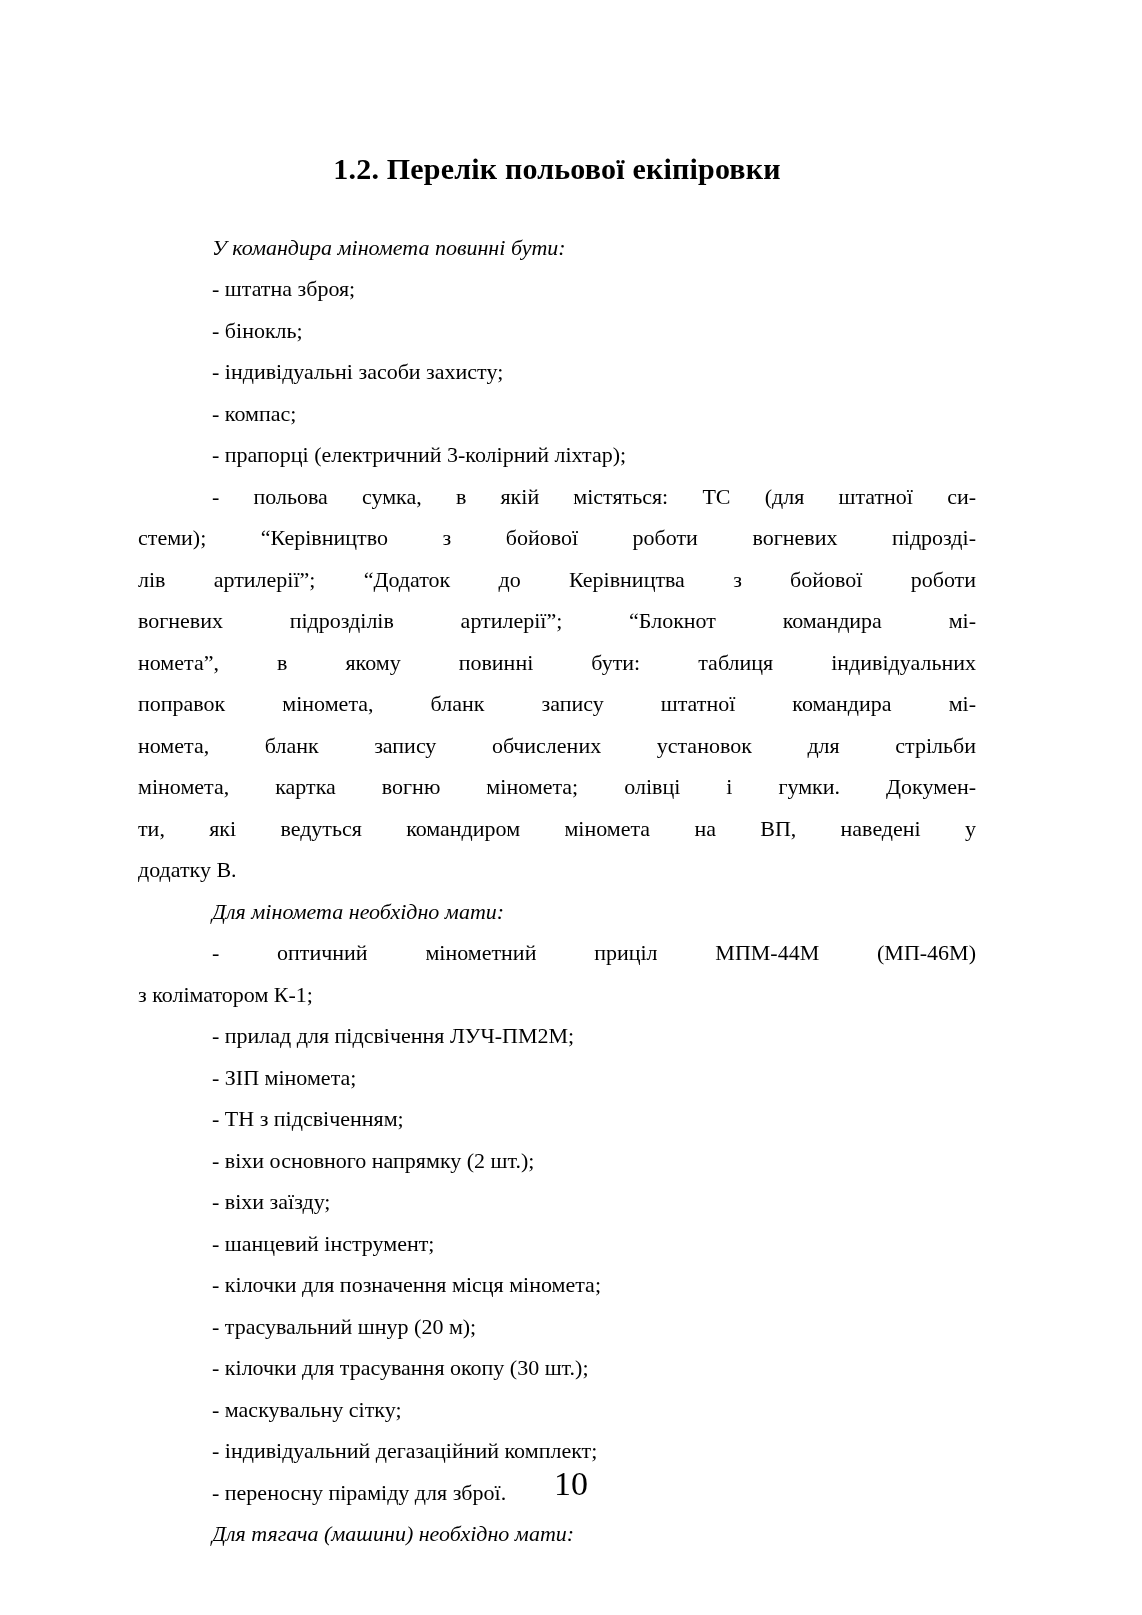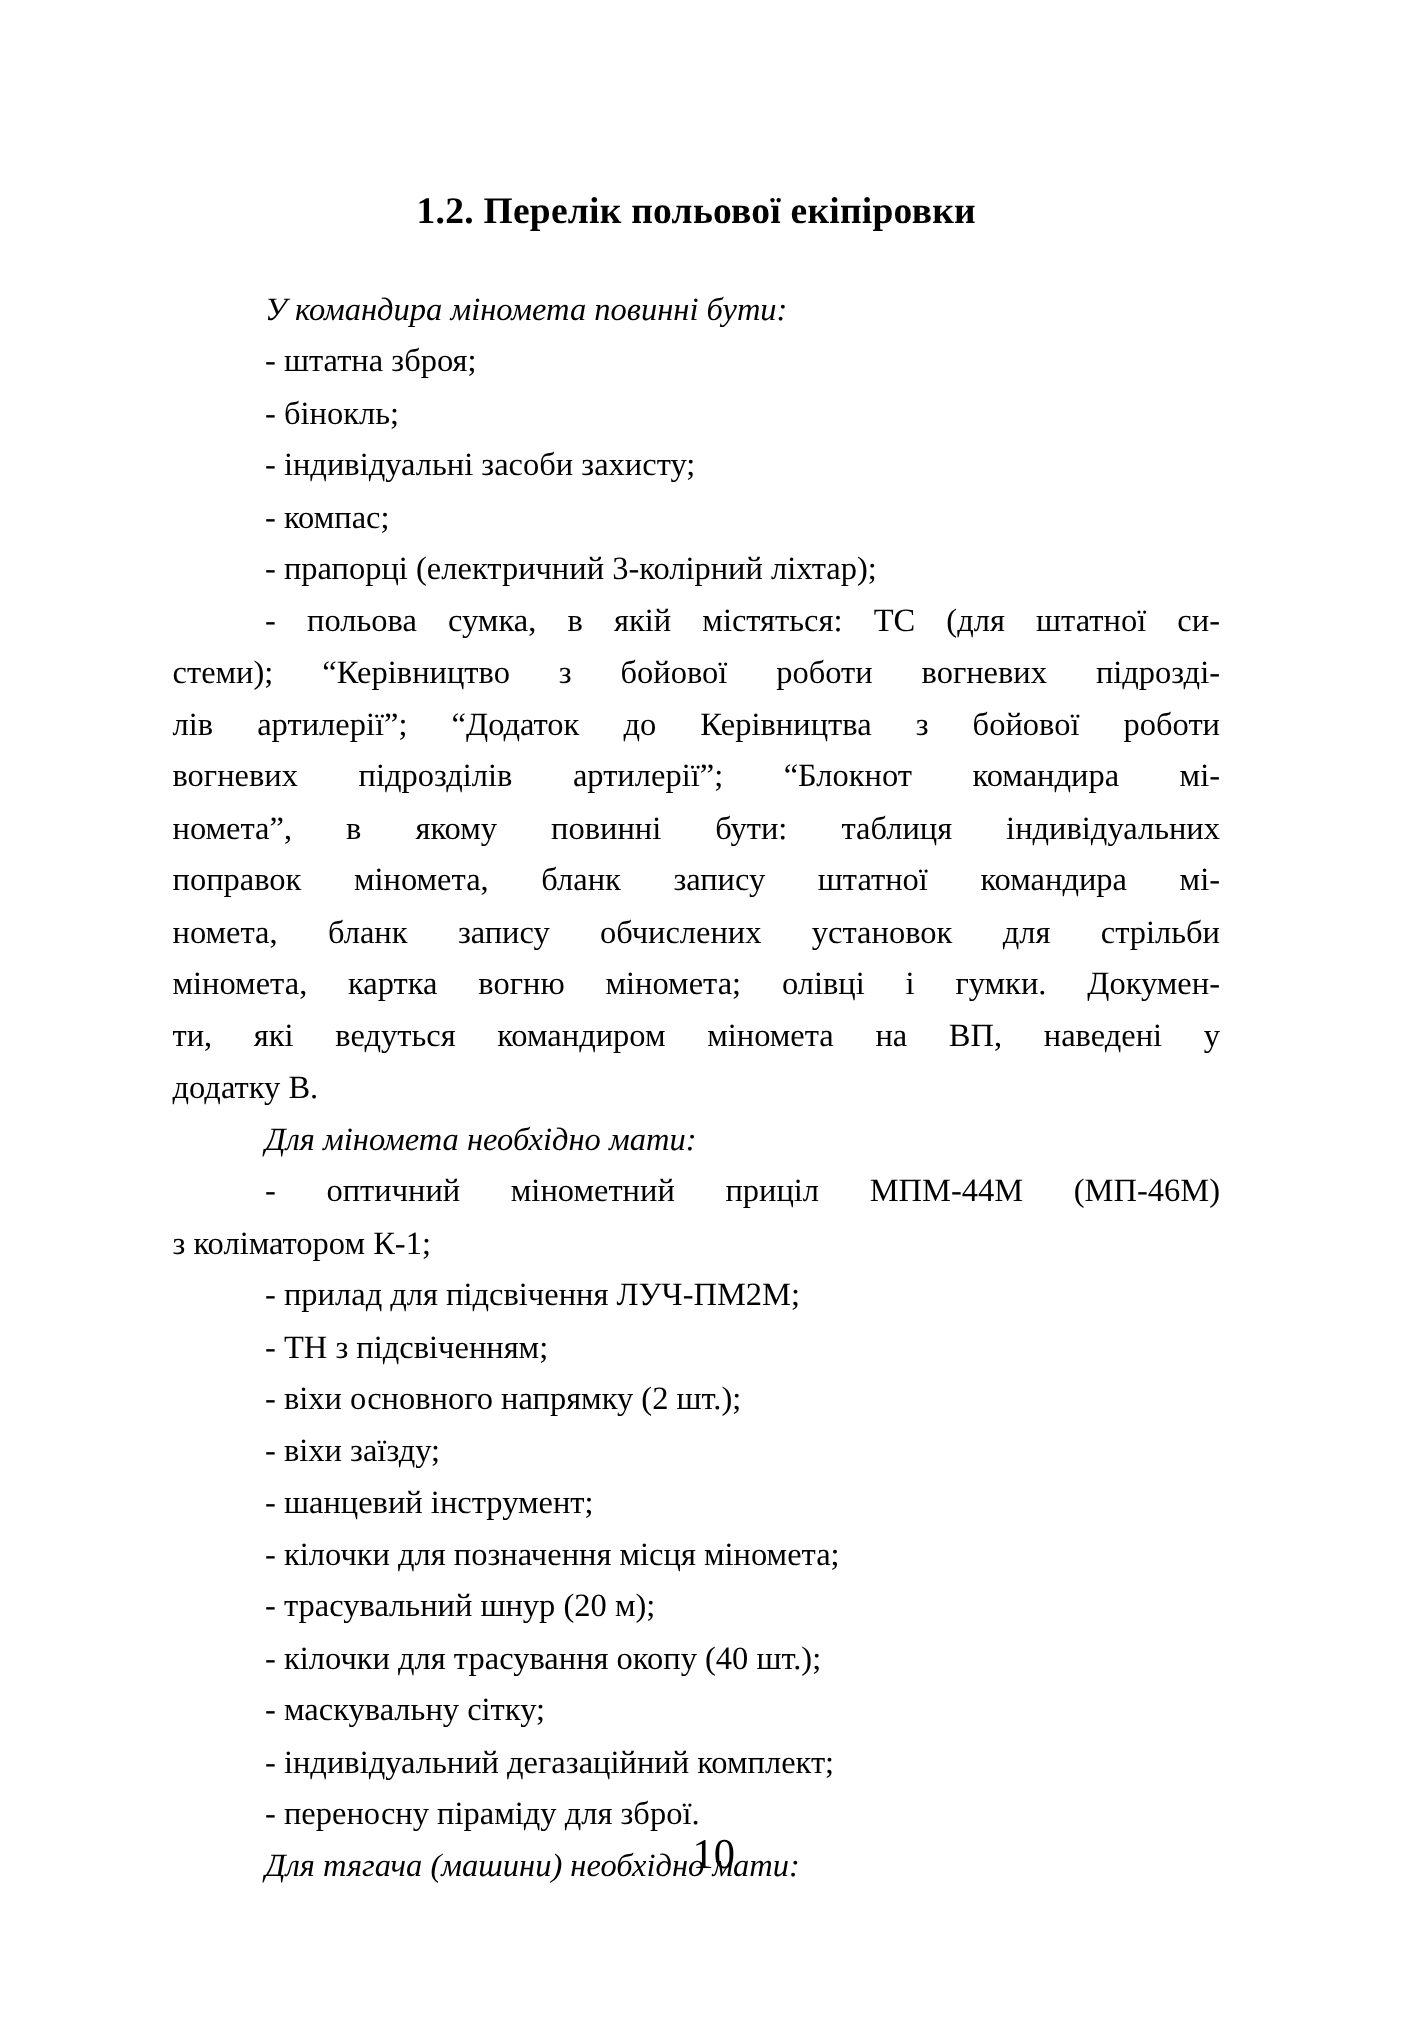"У командира міномета повинні бути:" .body-text { font-size: 26px -> 22px }
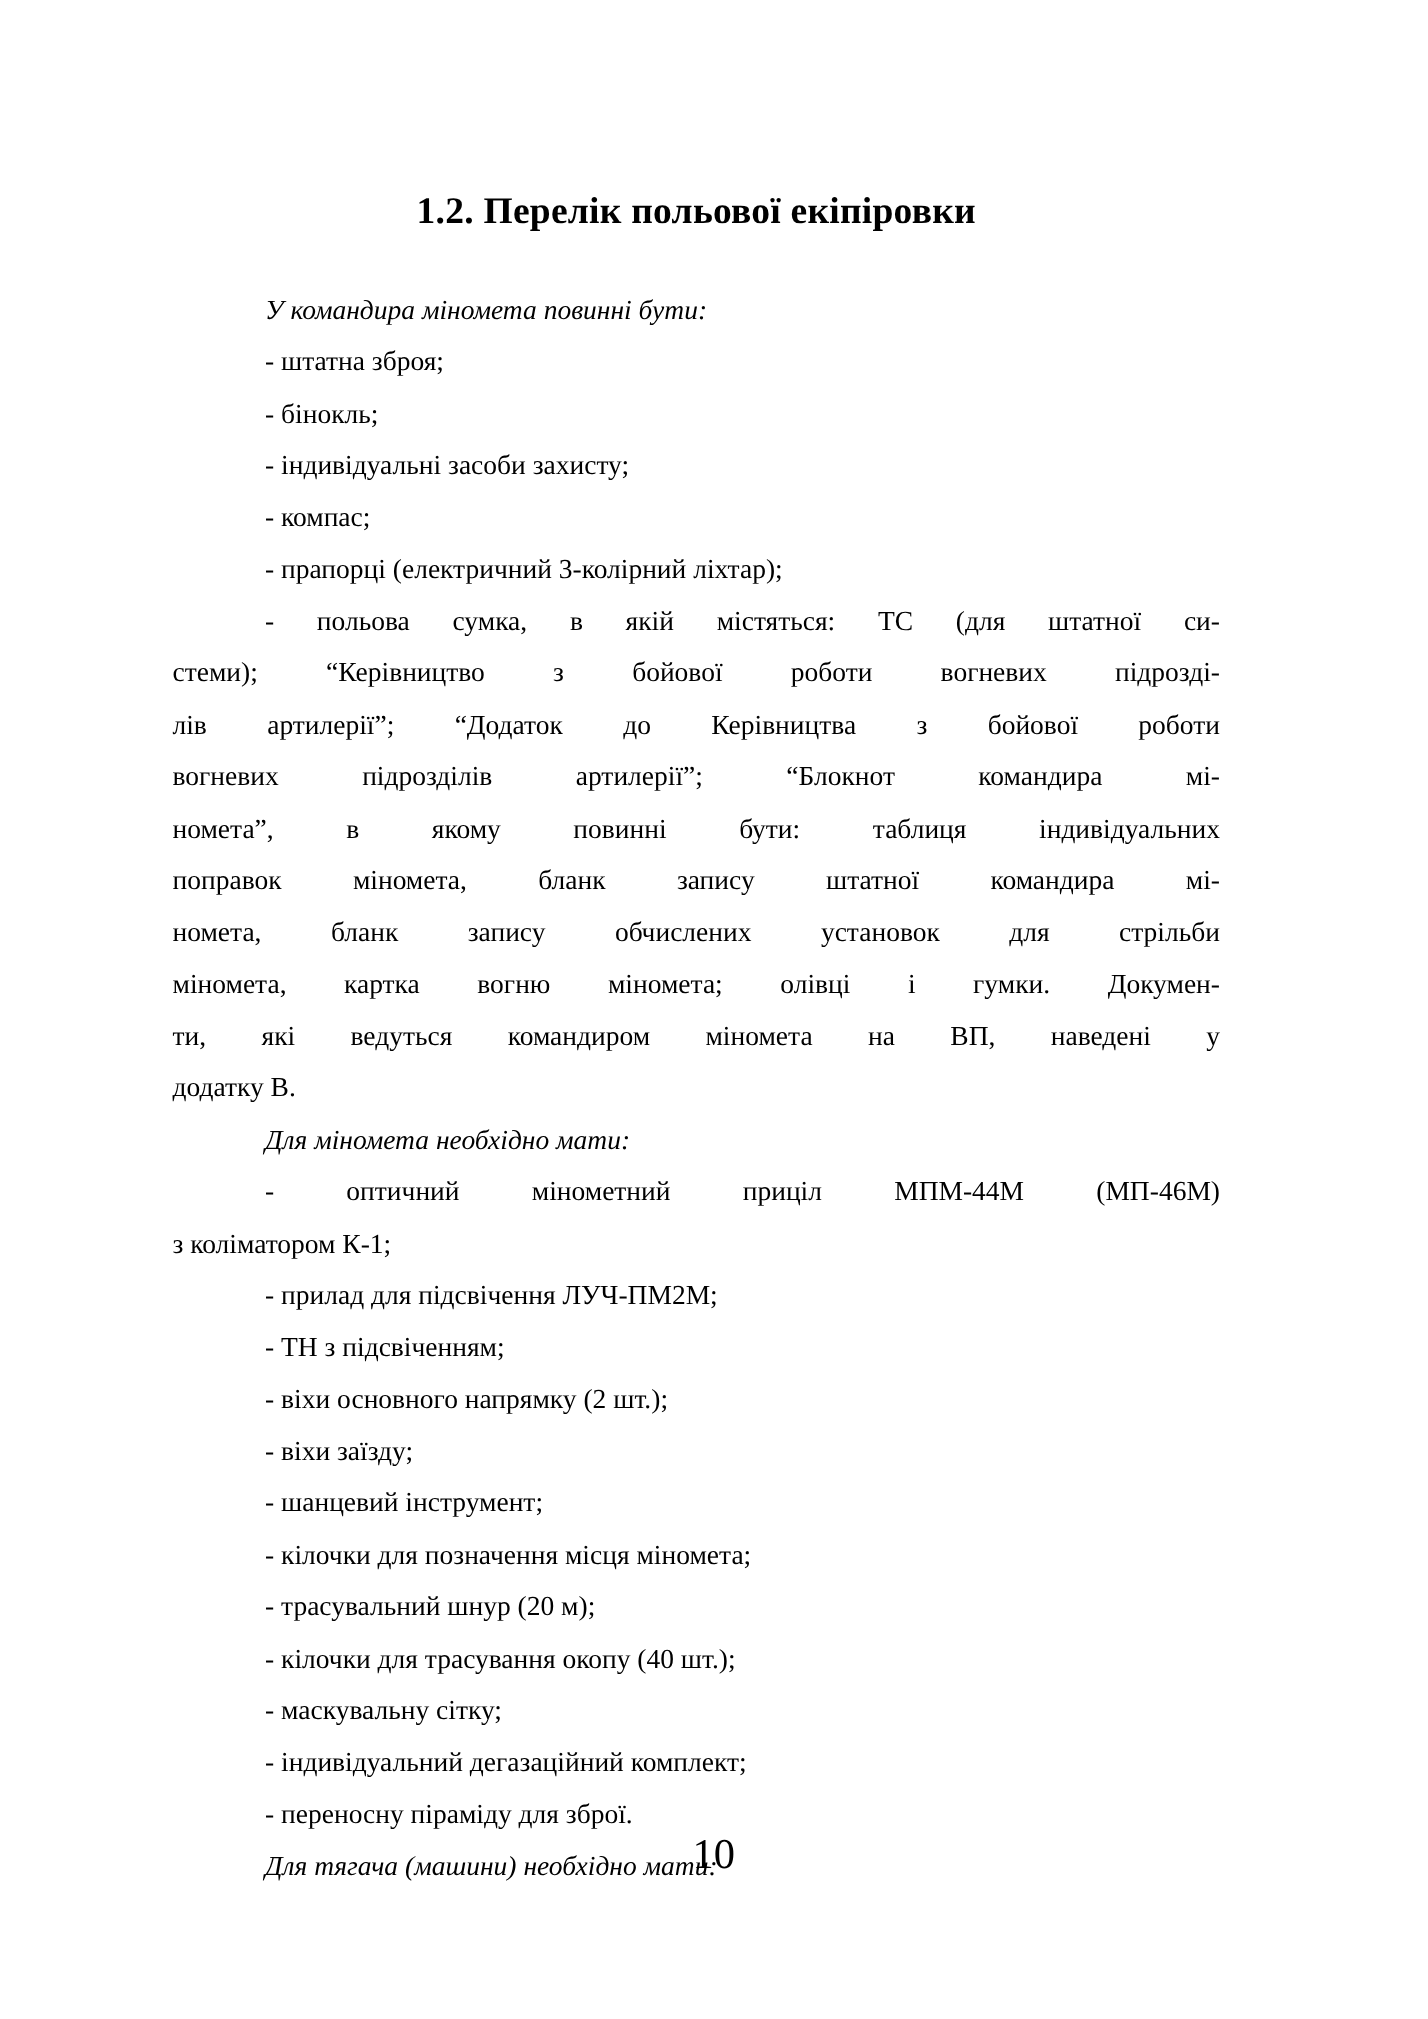"- ЗІП міномета;" p.body-text { html: none -> <p>- ЗІП міномета;</p> }
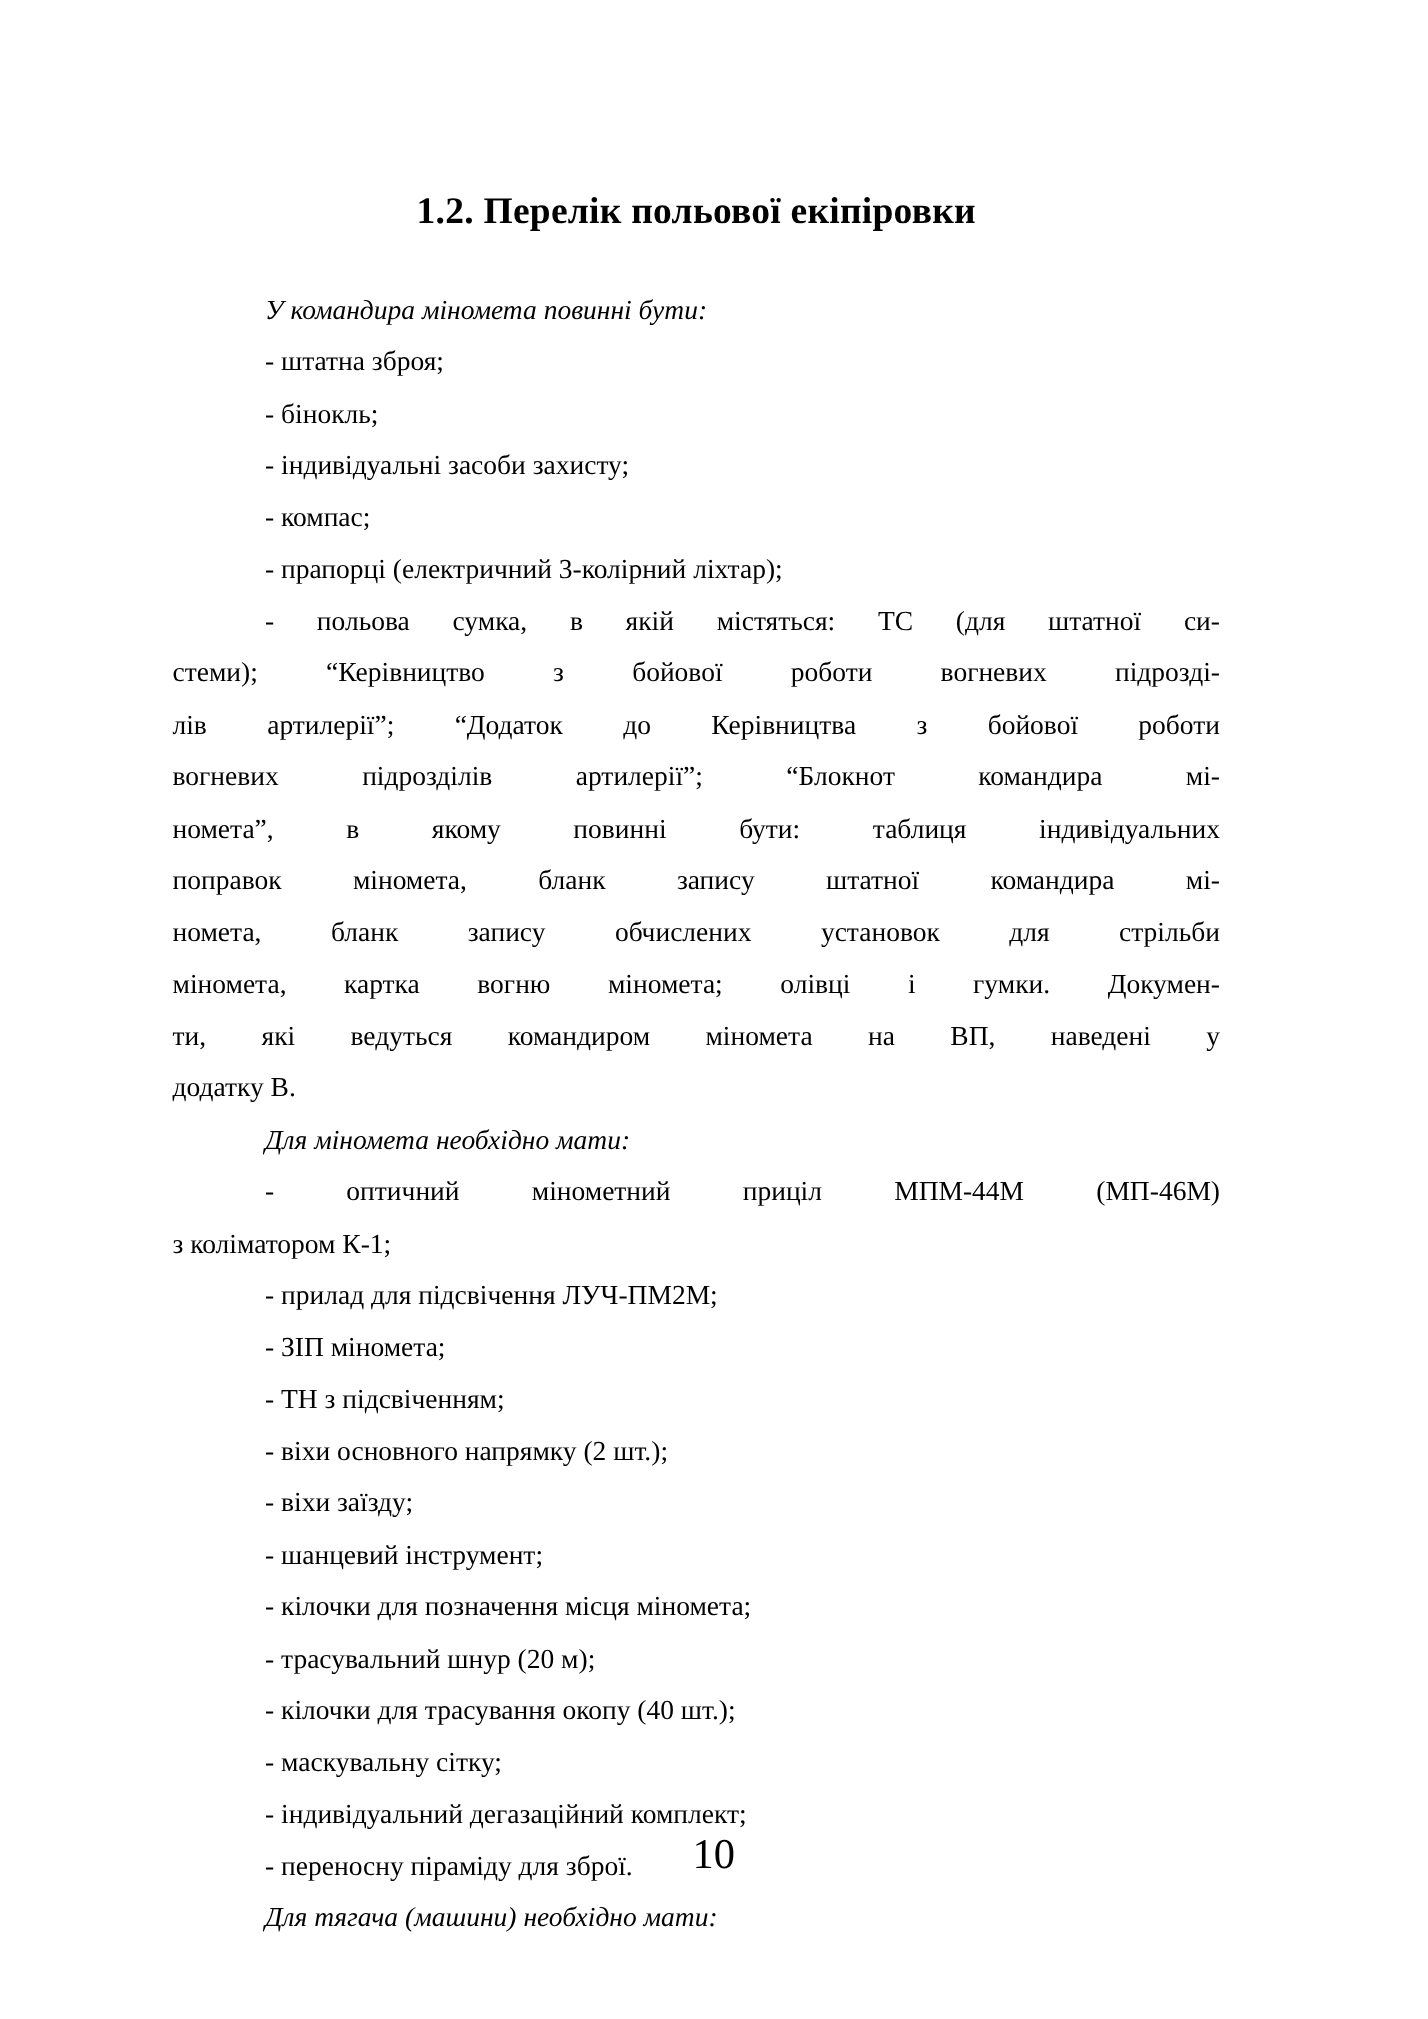"- кілочки для трасування окопу" p.body-text { text: 40 -> 30 }
